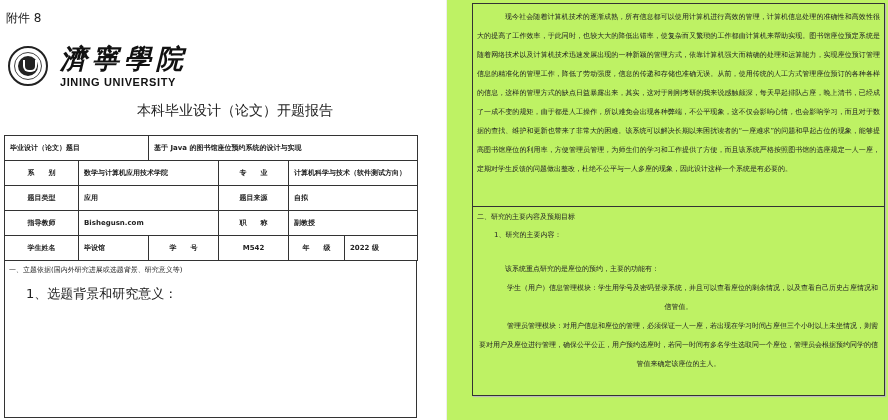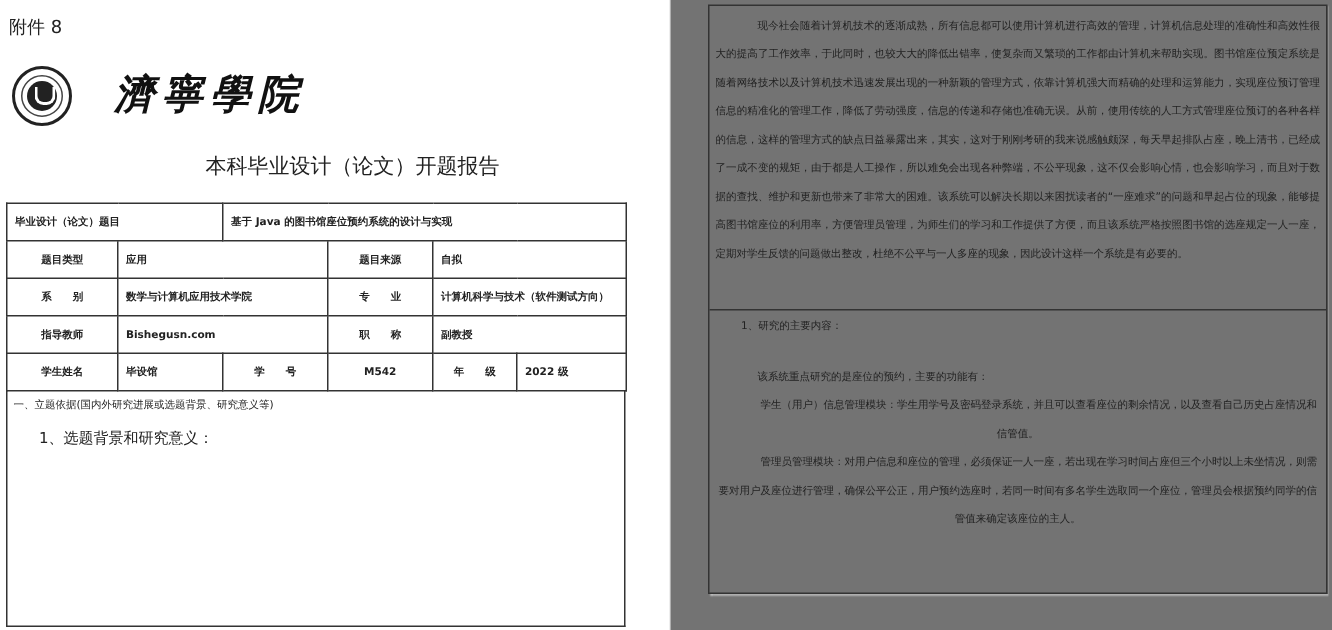"现今社会随着计算机技术的逐渐成熟，所有信息都可以使用计算机进行高效的管理，计算机" .right-page { background: #737373 -> #bef264 }
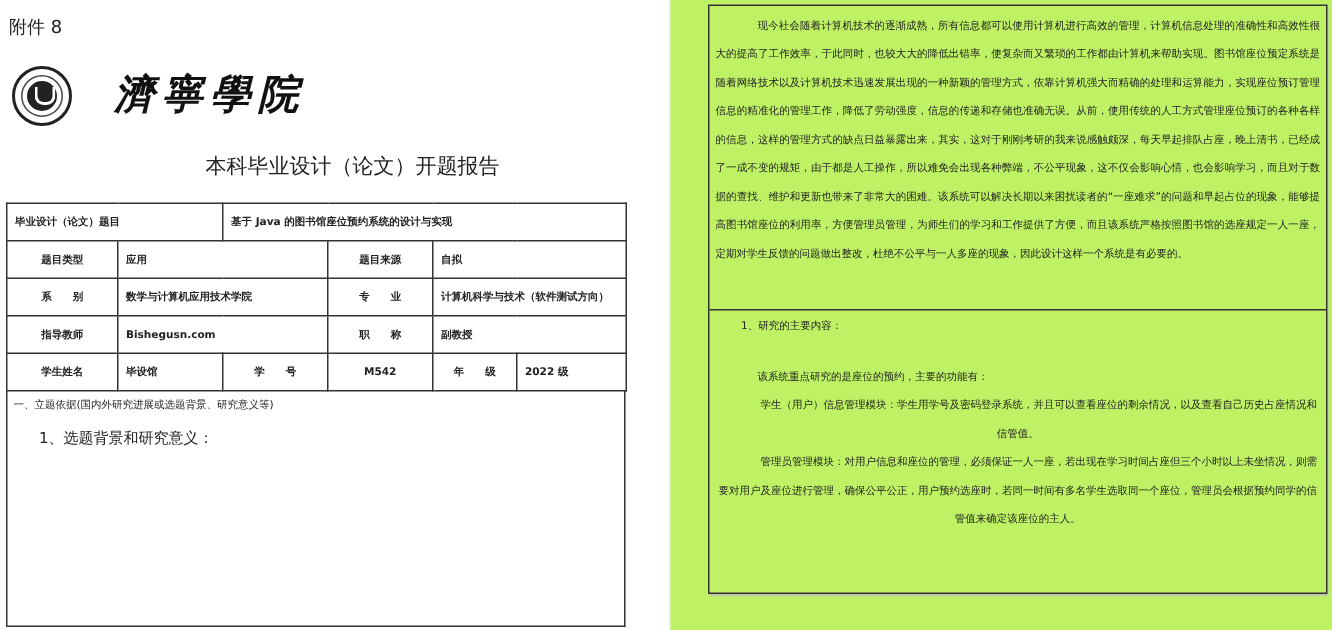"濟寧學院" .logo-text { margin-left: 28px -> 12px }
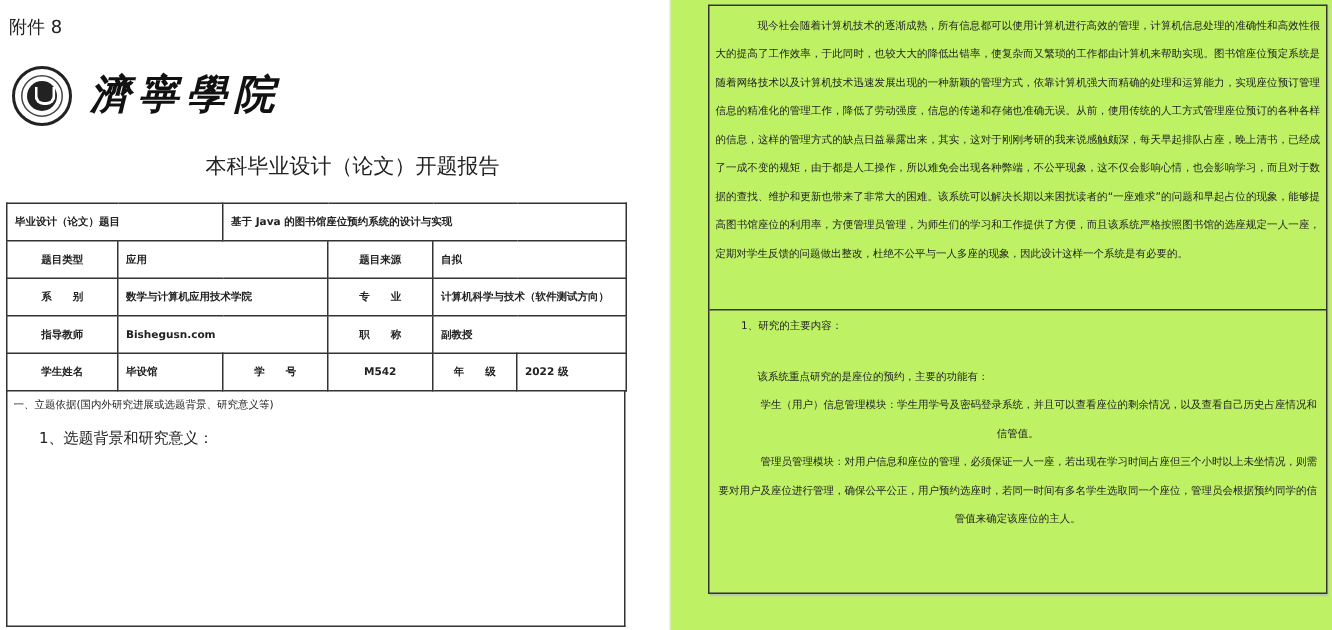"JINING UNIVERSITY" span.logo-en { html: none -> <span>JINING UNIVERSITY</span> }
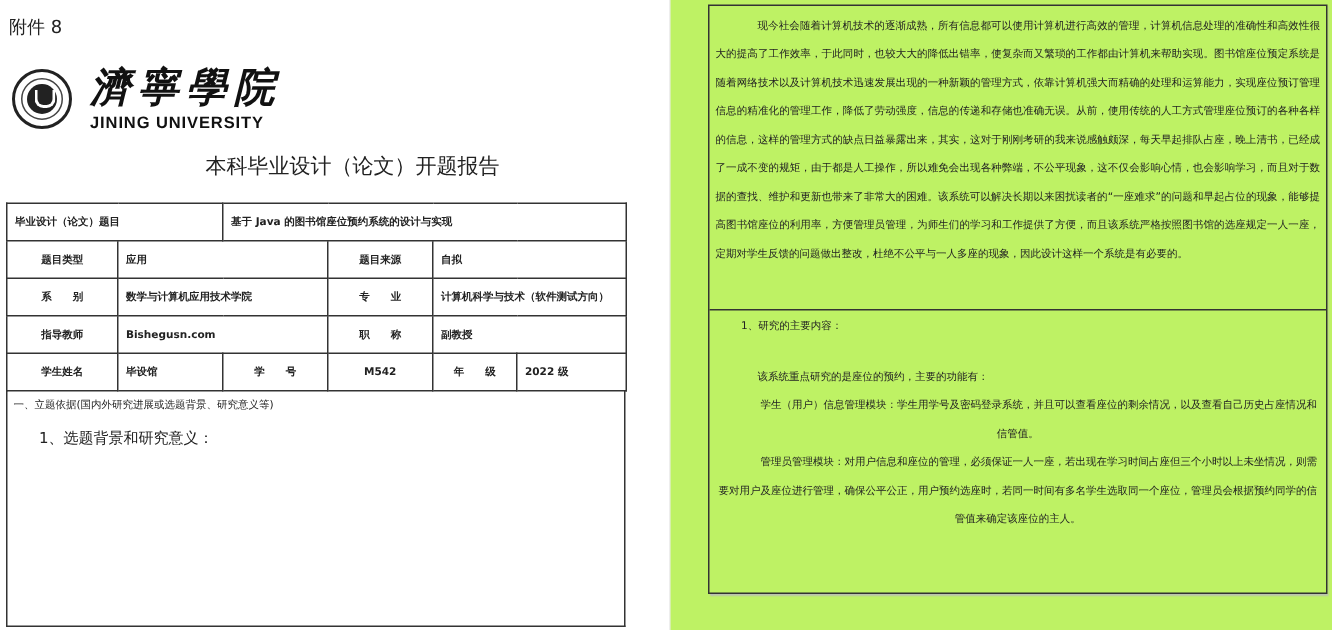"题目类型" tr { order: before "系 别" -> after "系 别" }
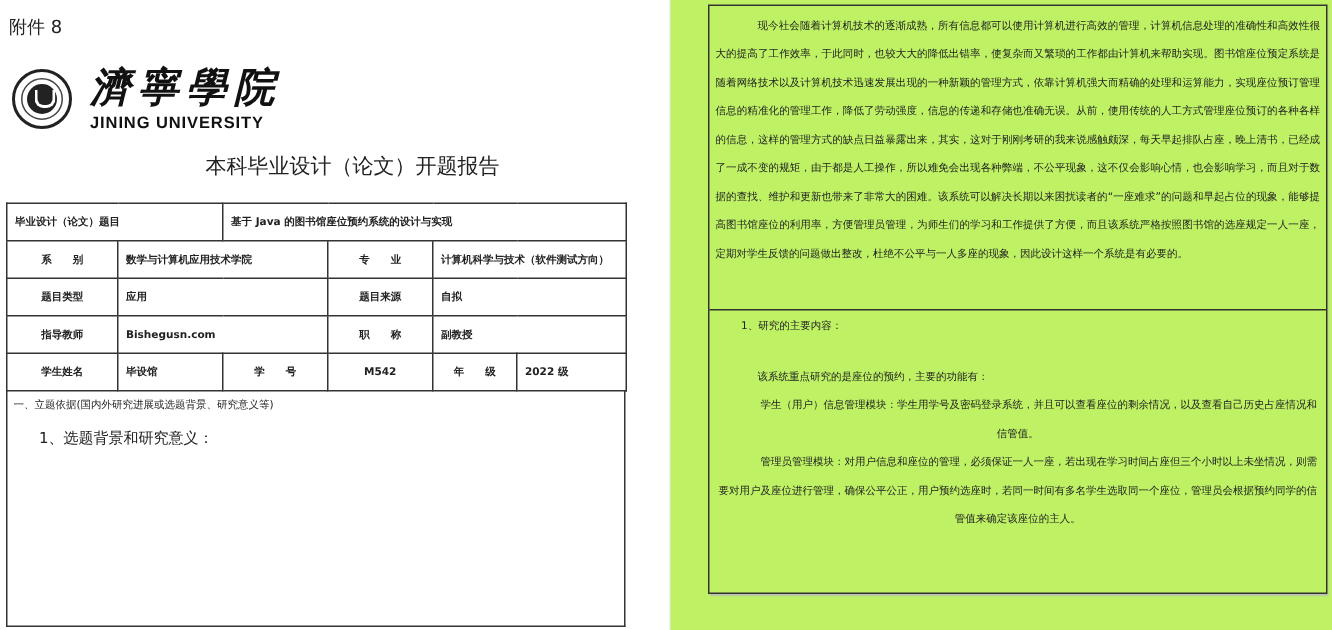"二、研究的主要内容及预期目标" div.r-heading { html: none -> <div>二、研究的主要内容及预期目标</div> }
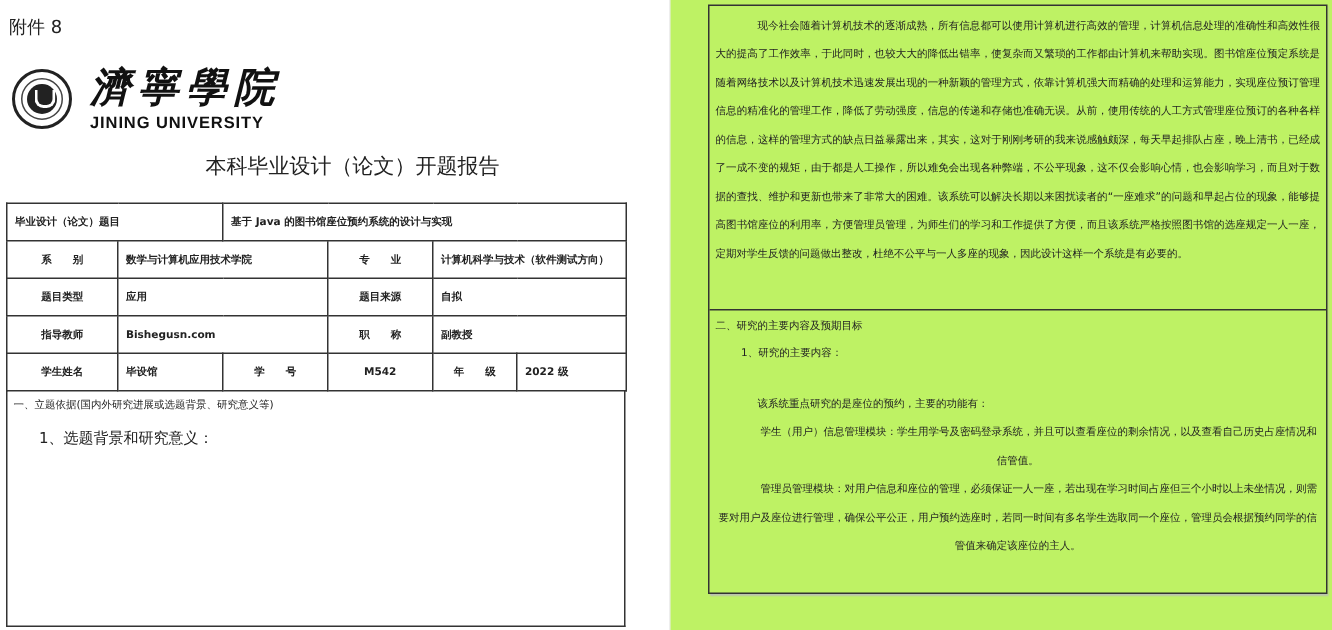"1、选题背景和研究意义：" .sub-heading { font-size: 10px -> 13px }
